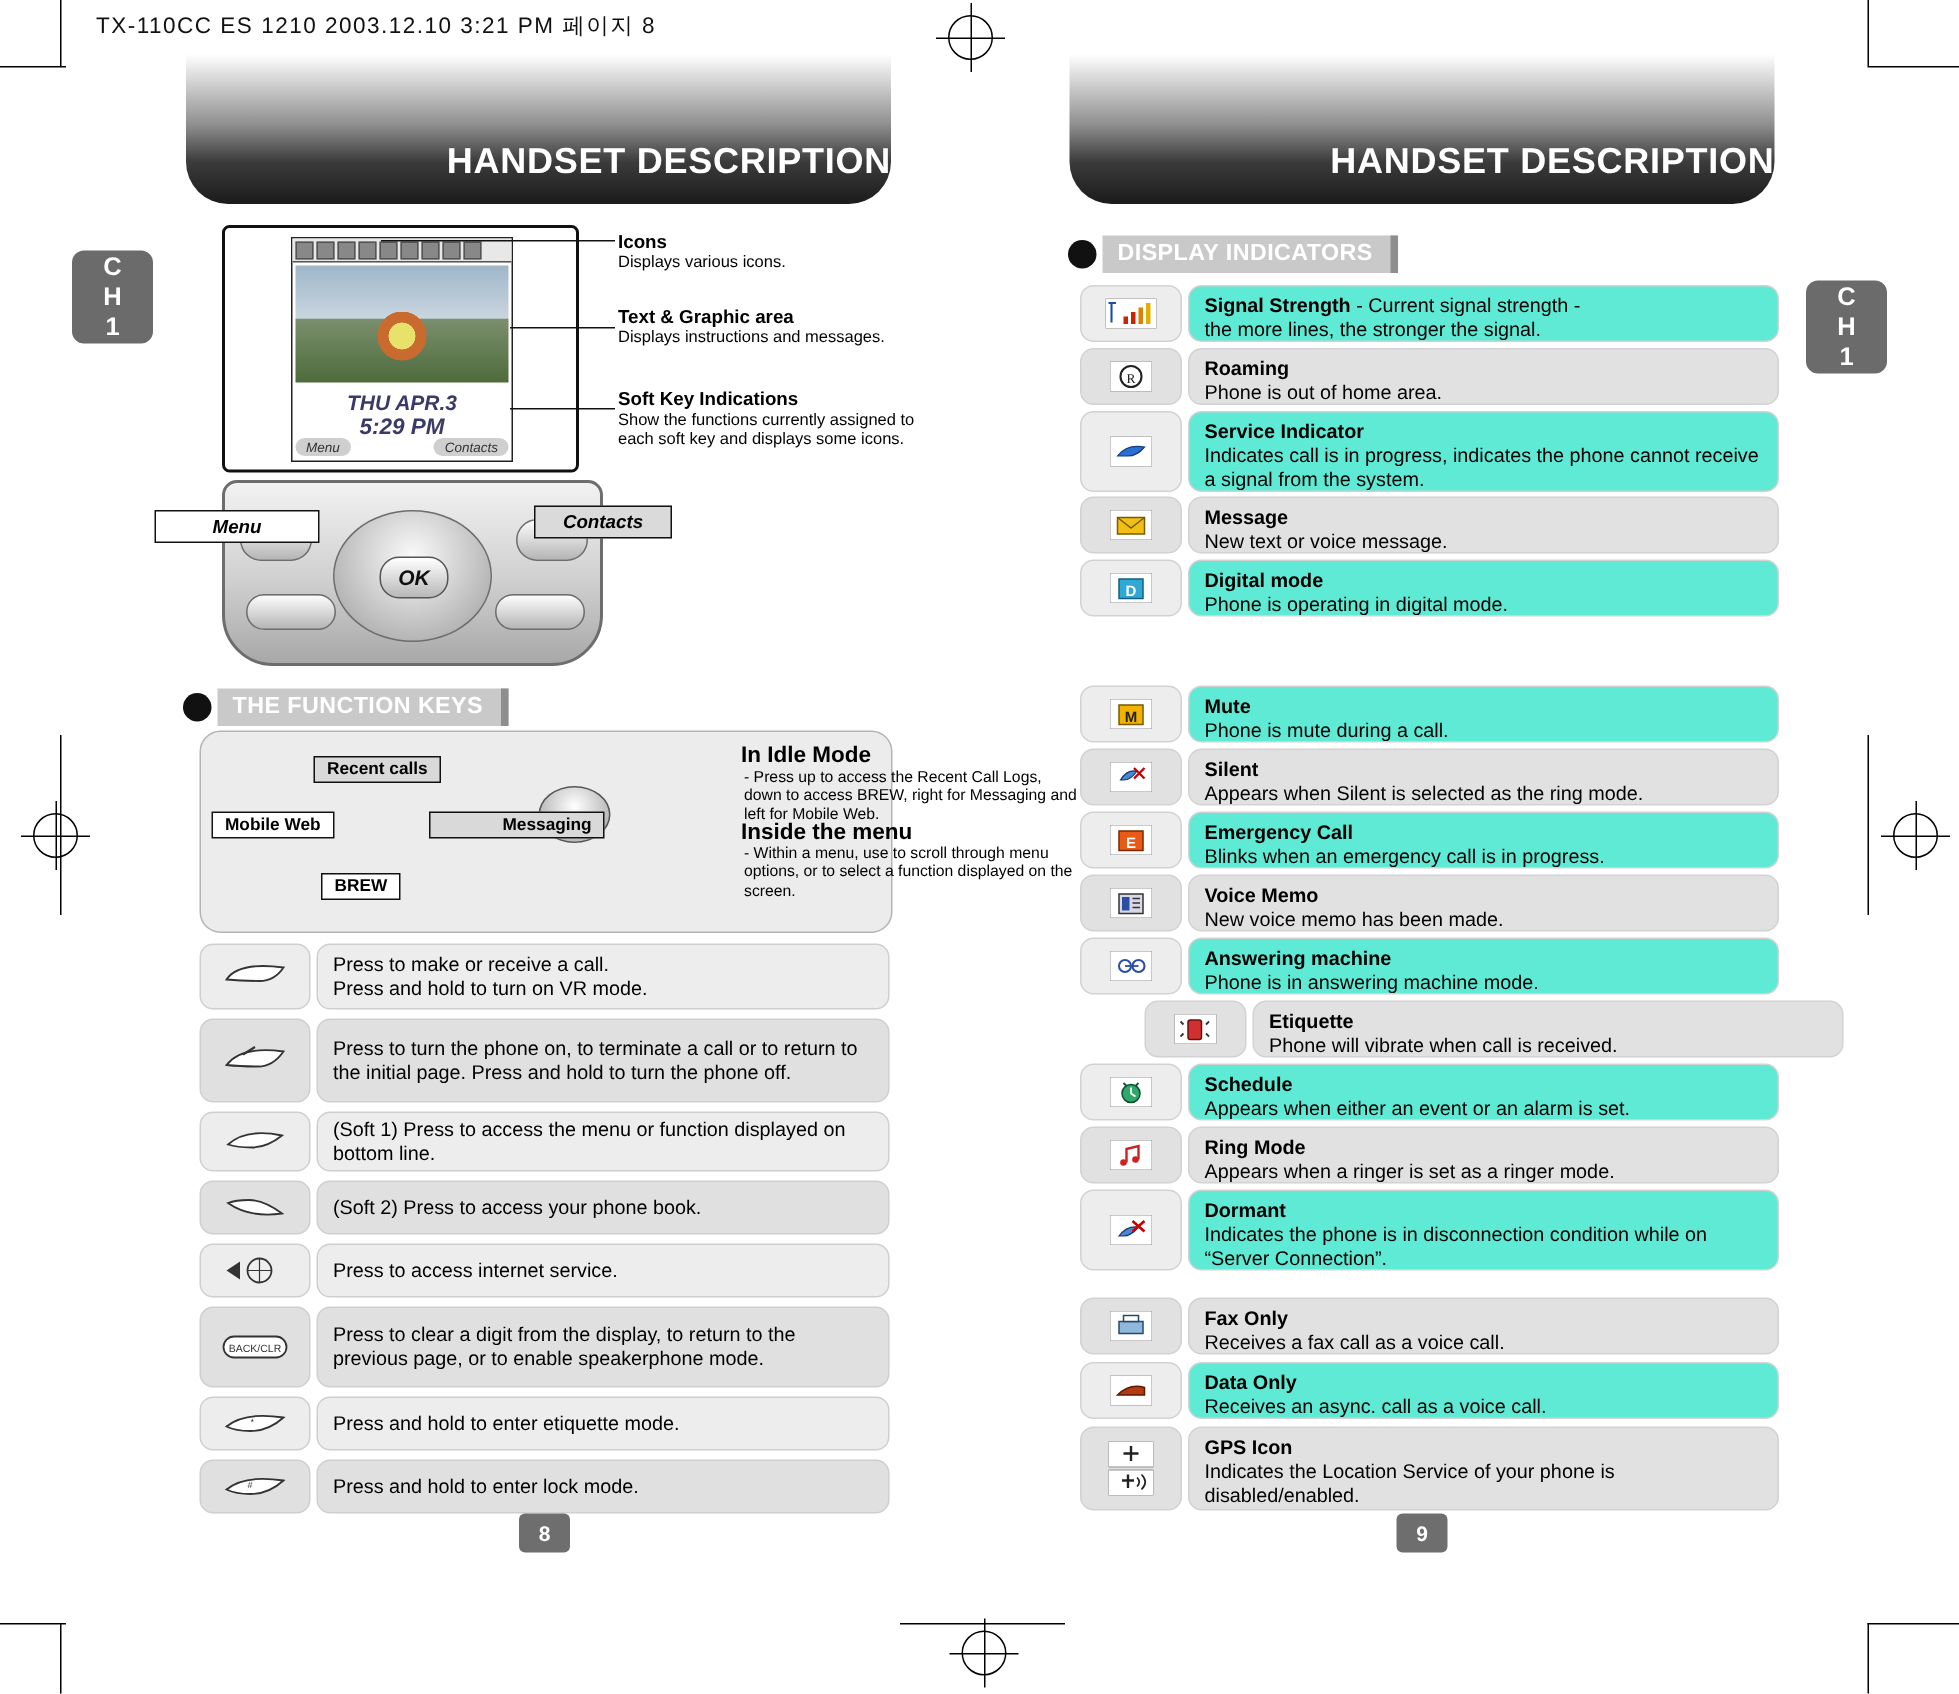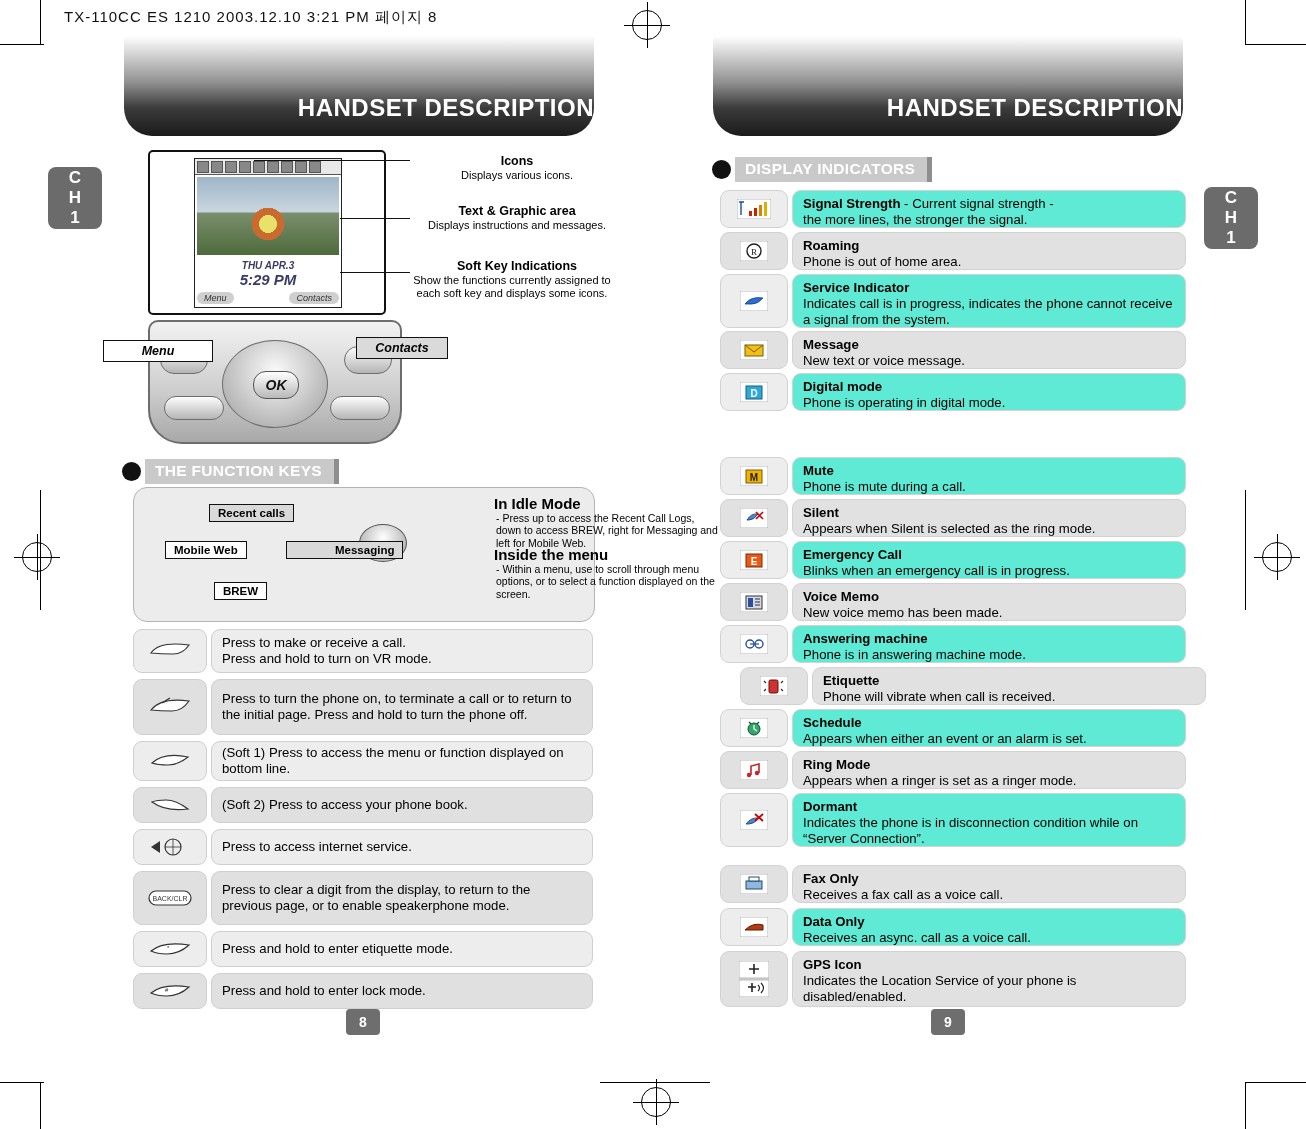"Icons" .callout { text-align: center -> none }
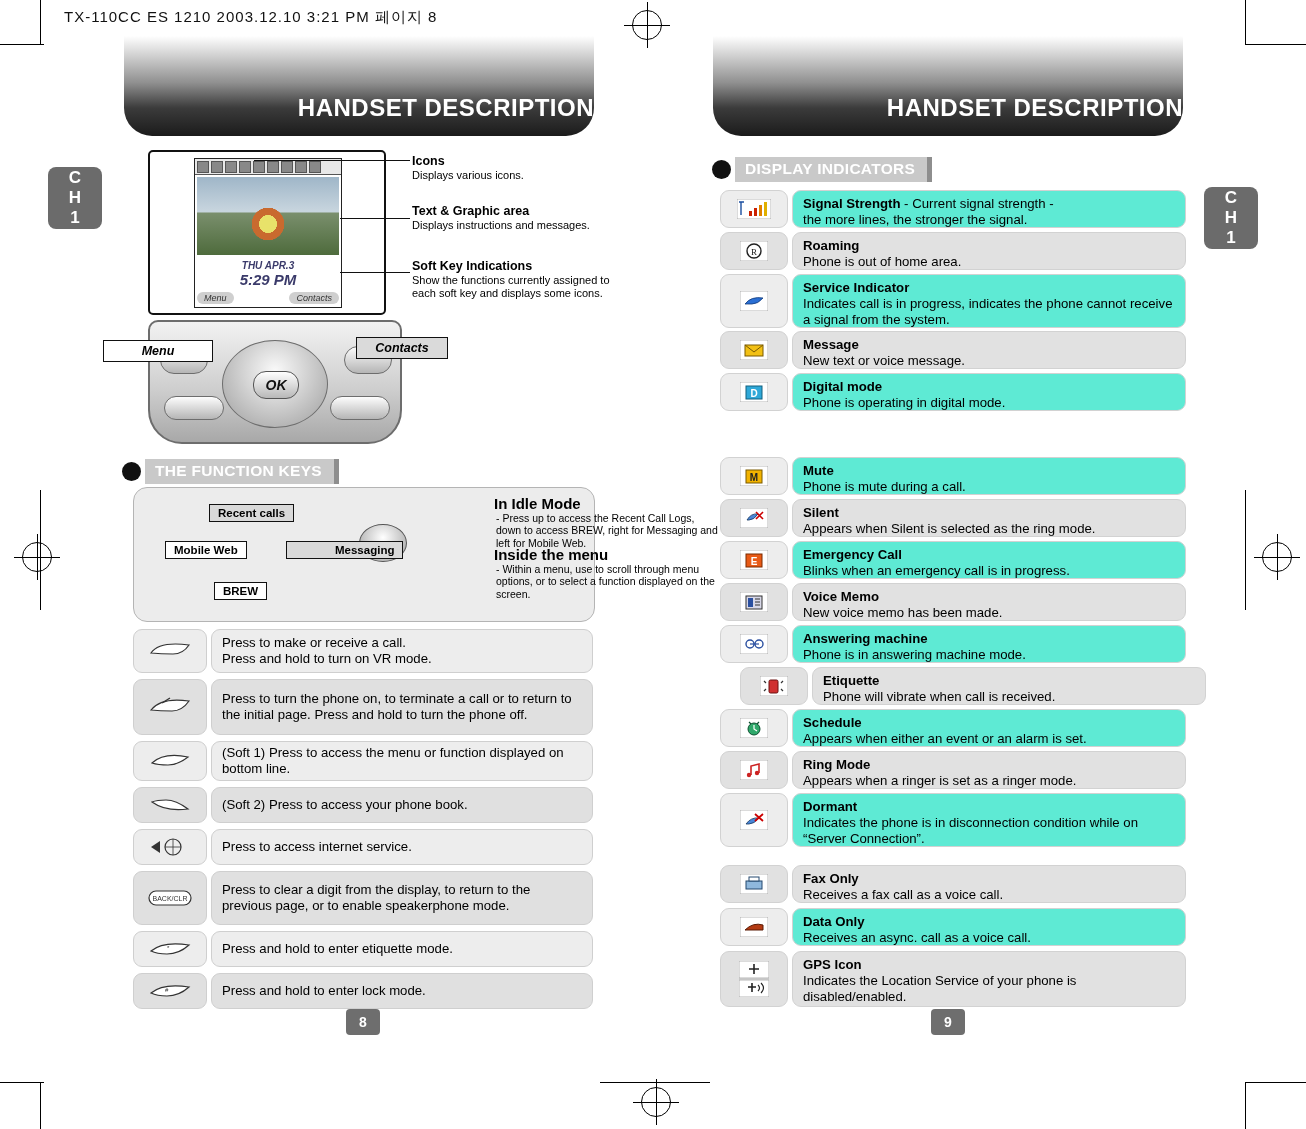"THU APR.3" .lcd-date { font-size: 10px -> 14px }
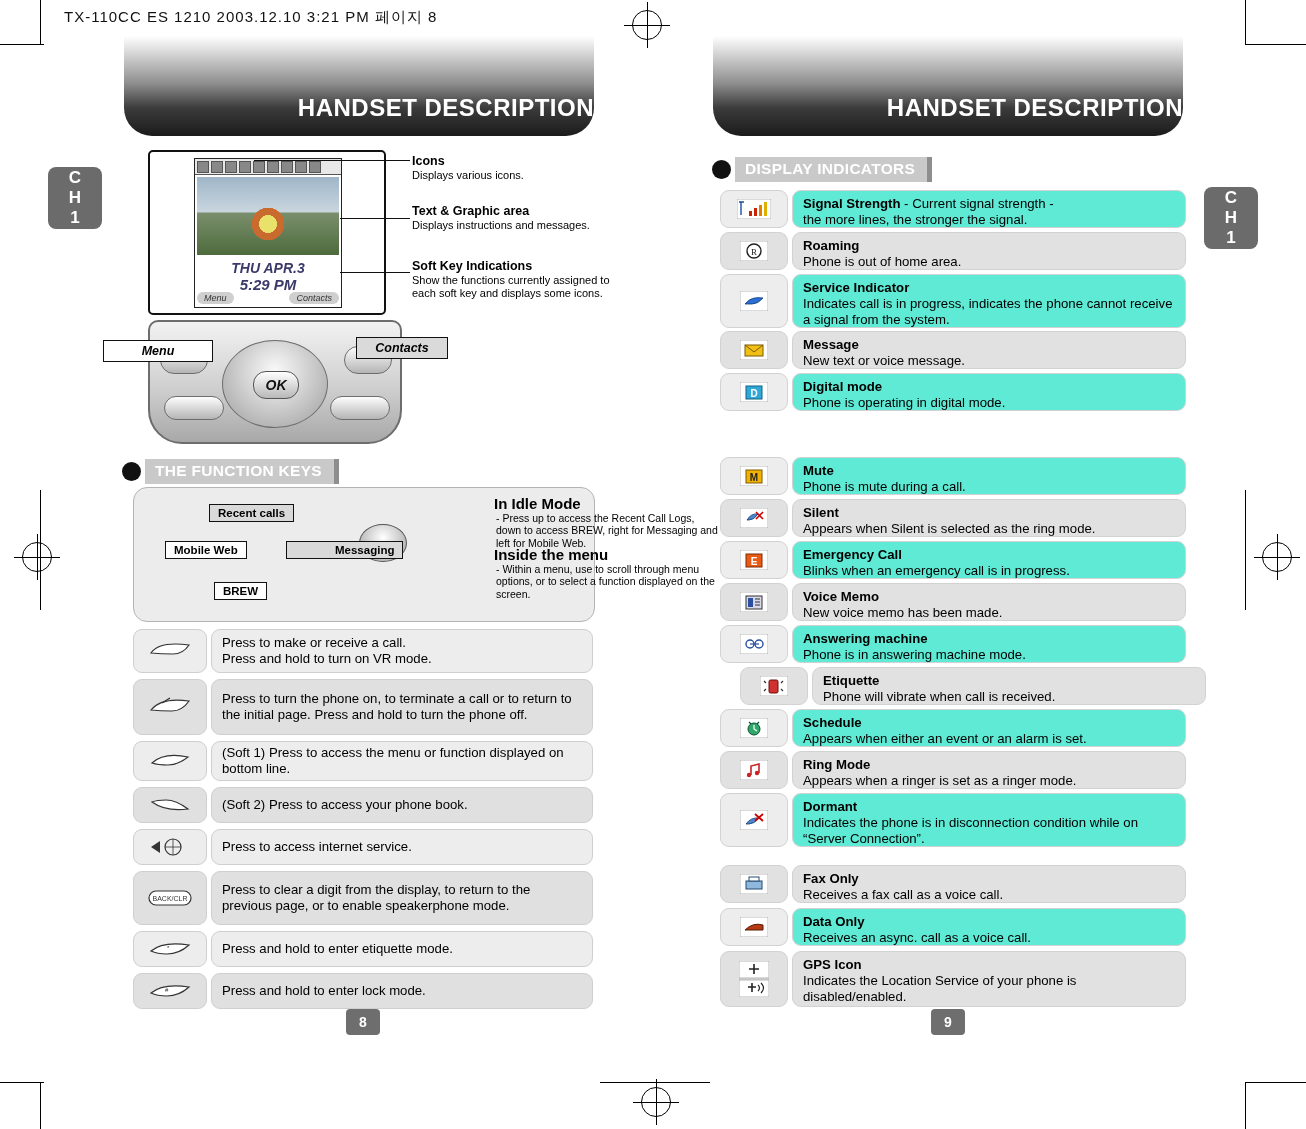"Mobile Web" div.fkey-label { margin-left: 24px -> none }
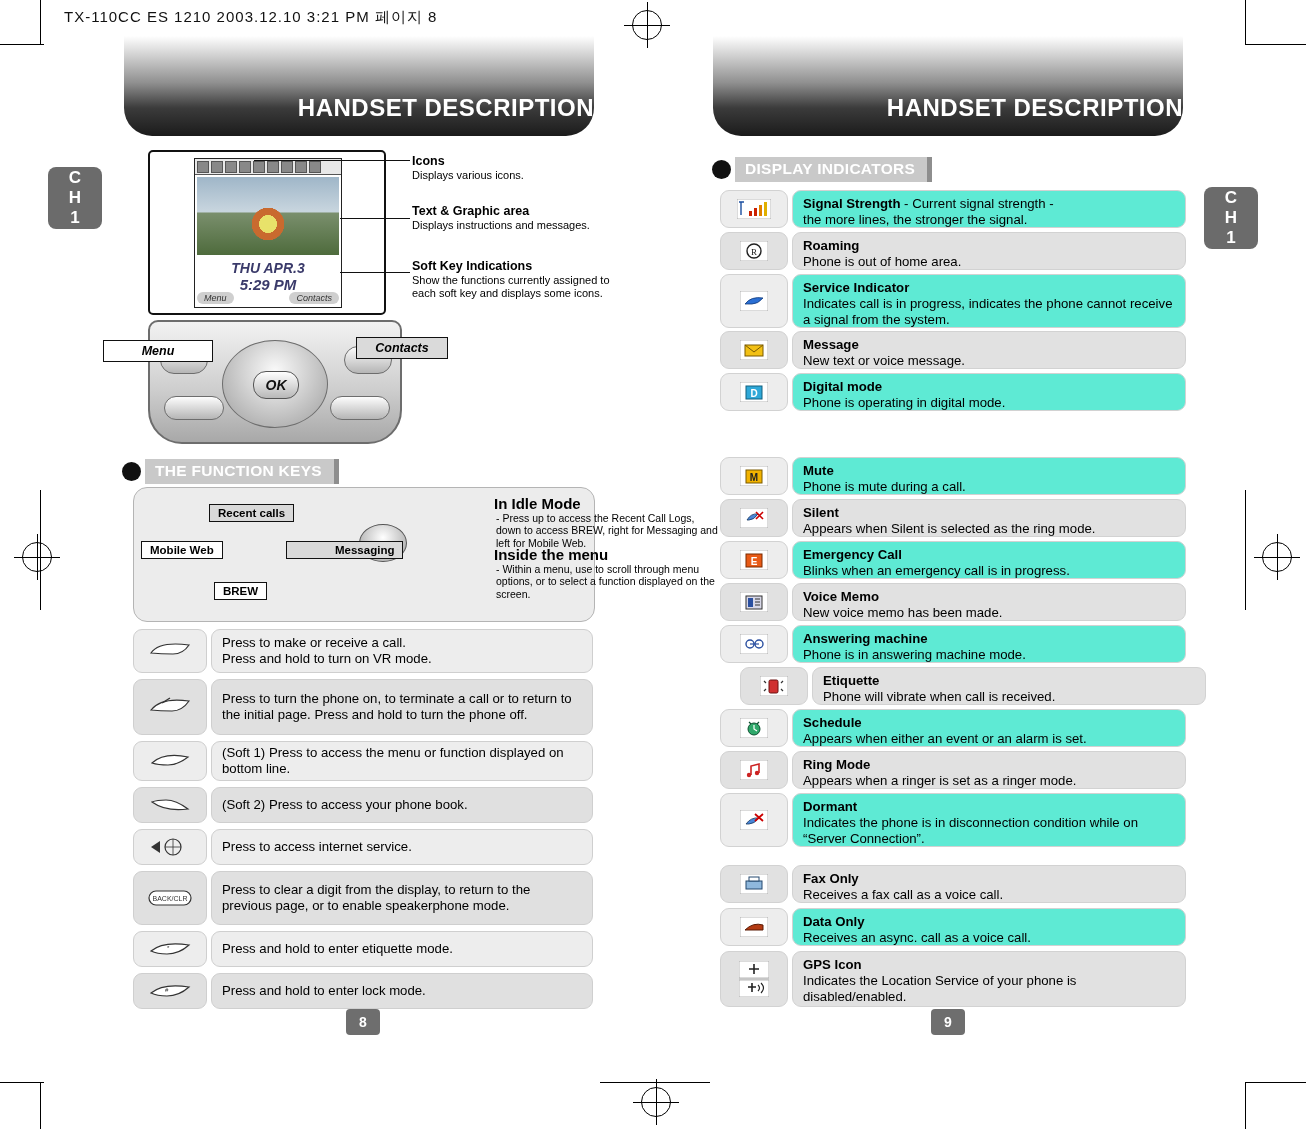"Etiquette" div.rrow { left: 740px -> 763px }
